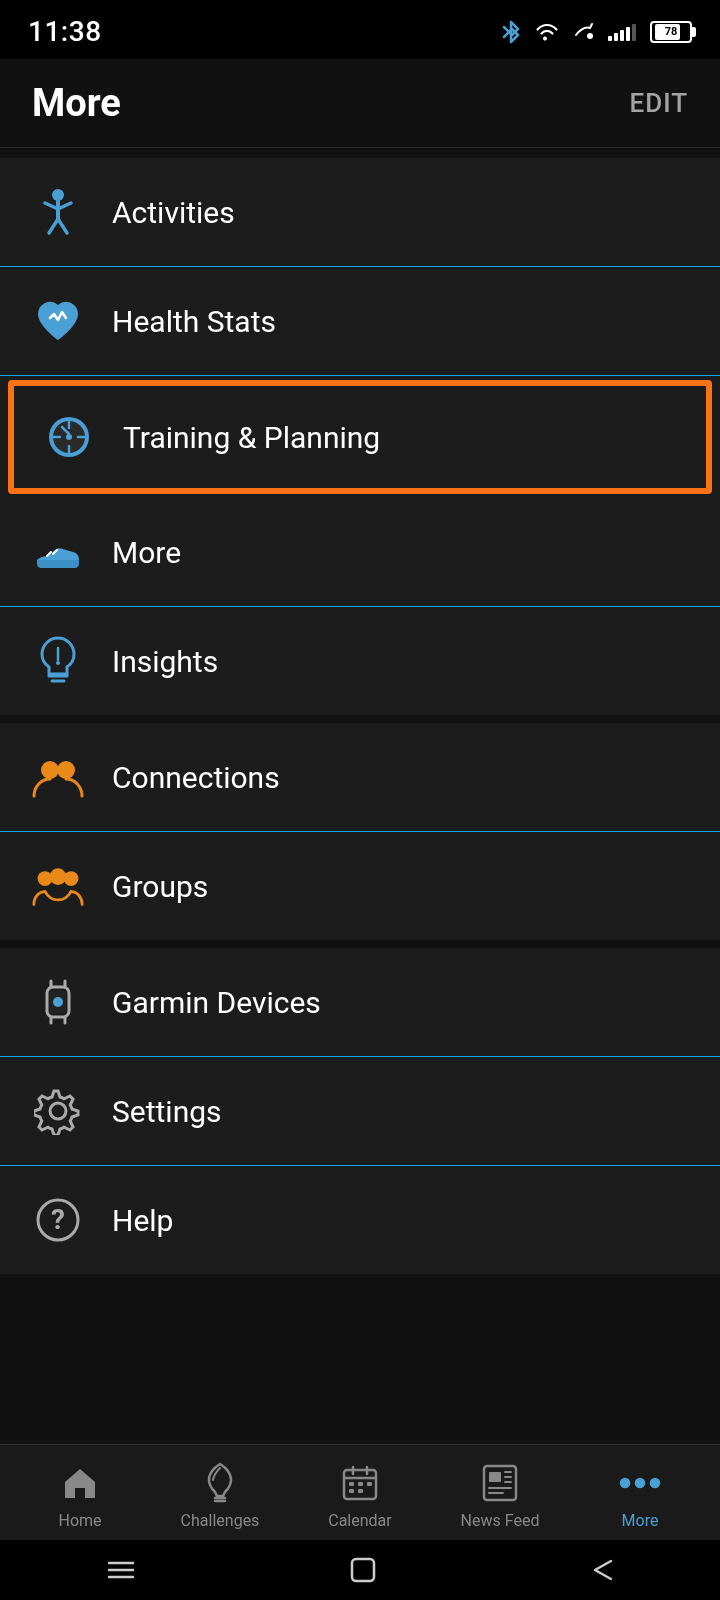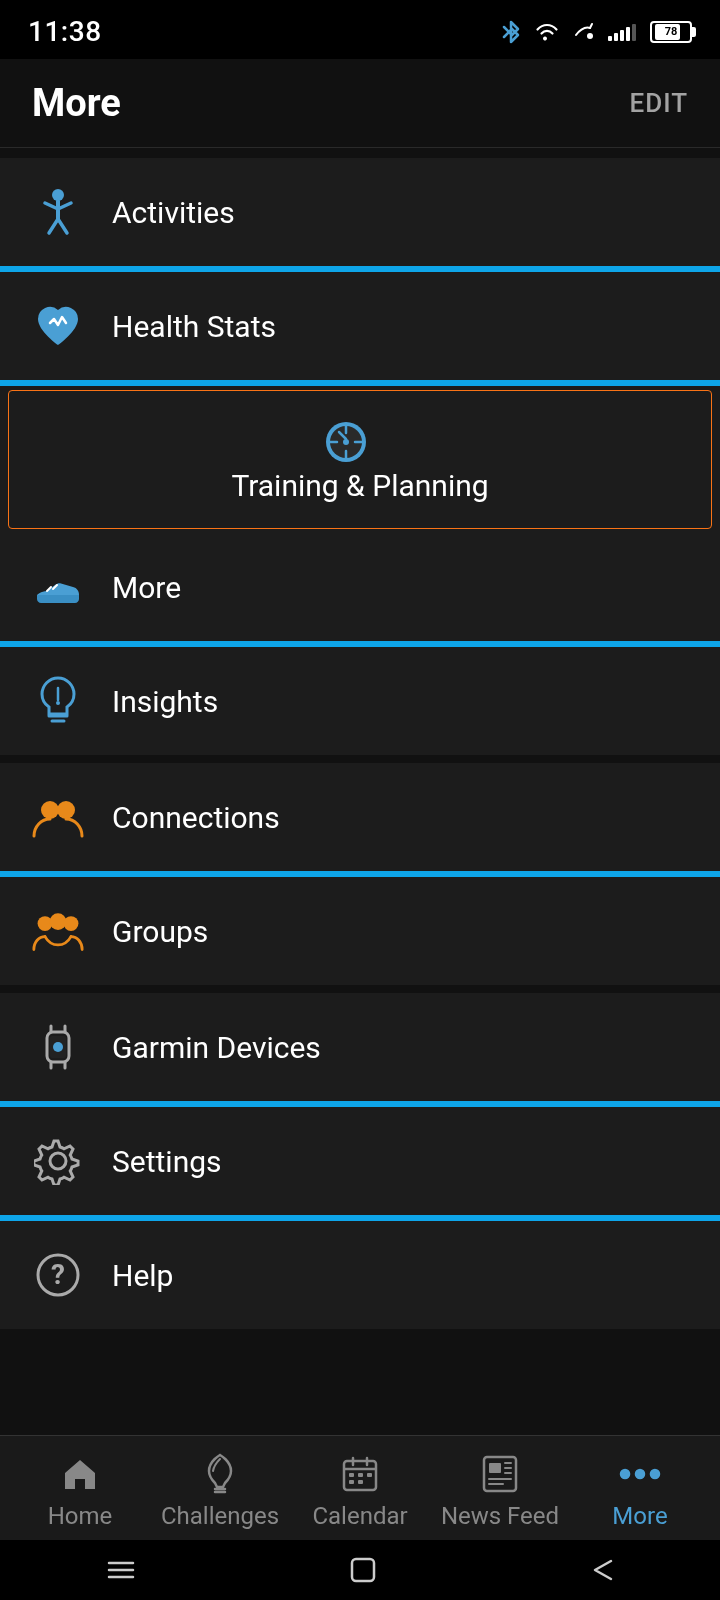"Activities" .menu-item { border-bottom: 6px solid #0ea5e9 -> 1px solid #0ea5e9 }
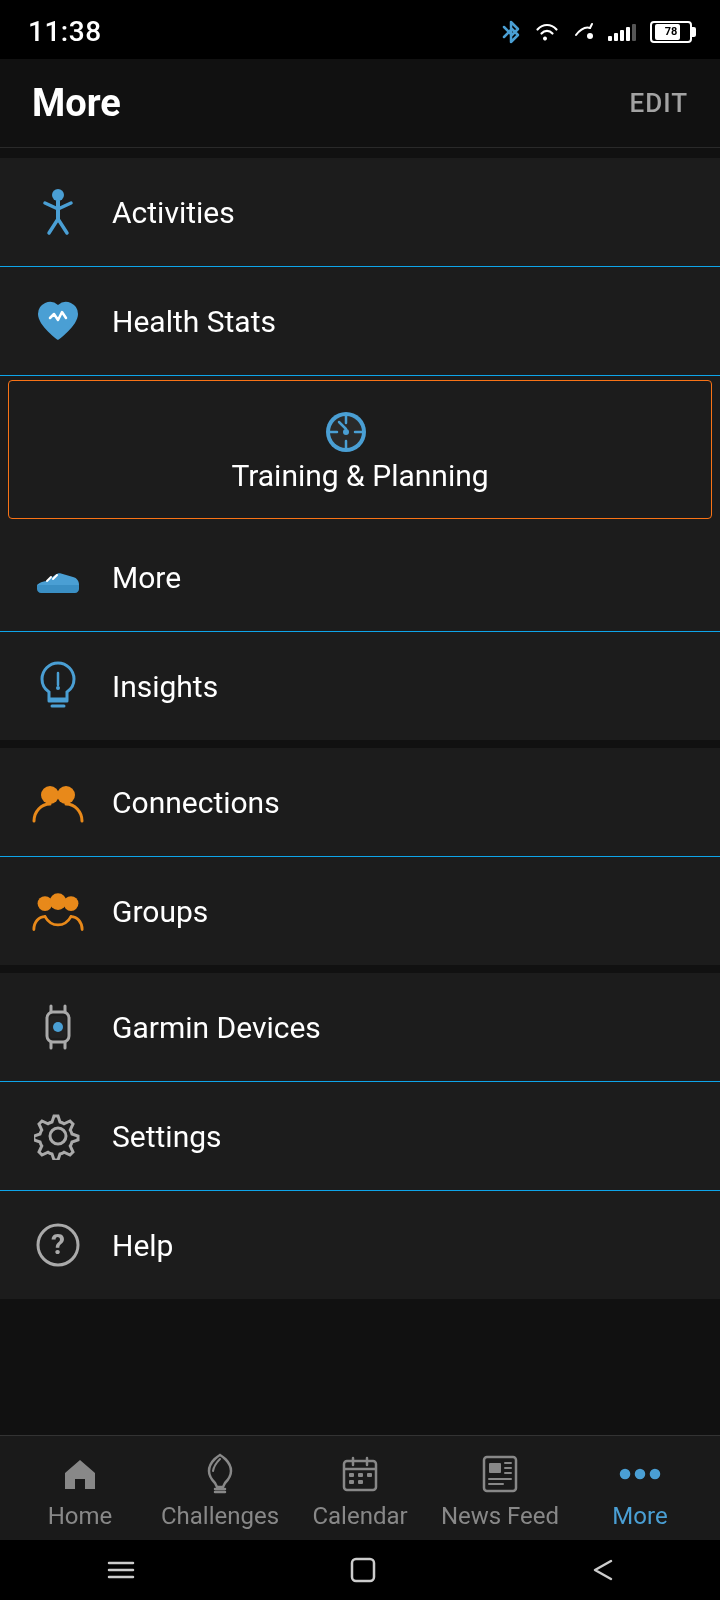"Training & Planning" .menu-item.highlighted { border: 1px solid #f97316 -> 6px solid #f97316; flex-direction: column -> none }
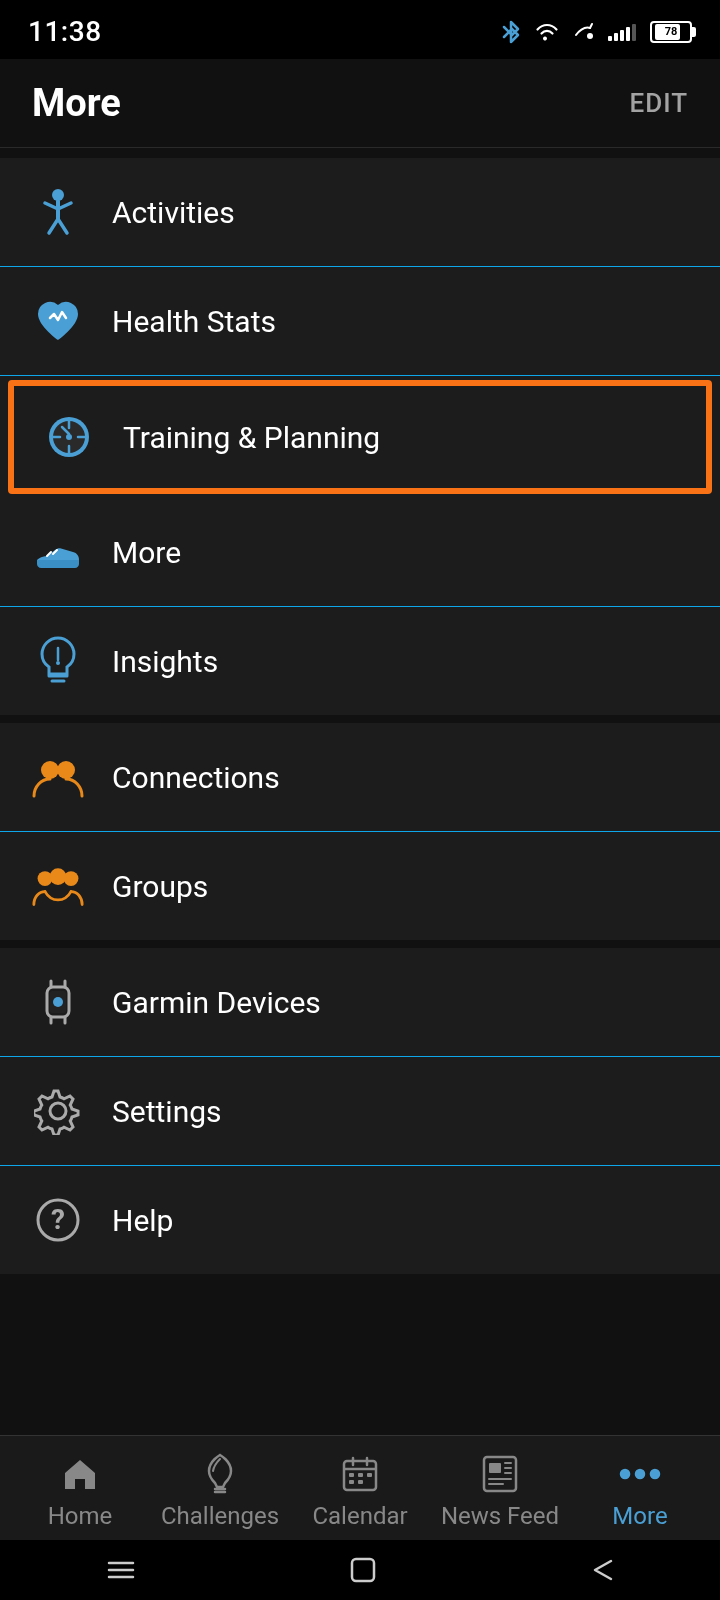"Home" .nav-label { font-size: 24px -> 16px }
